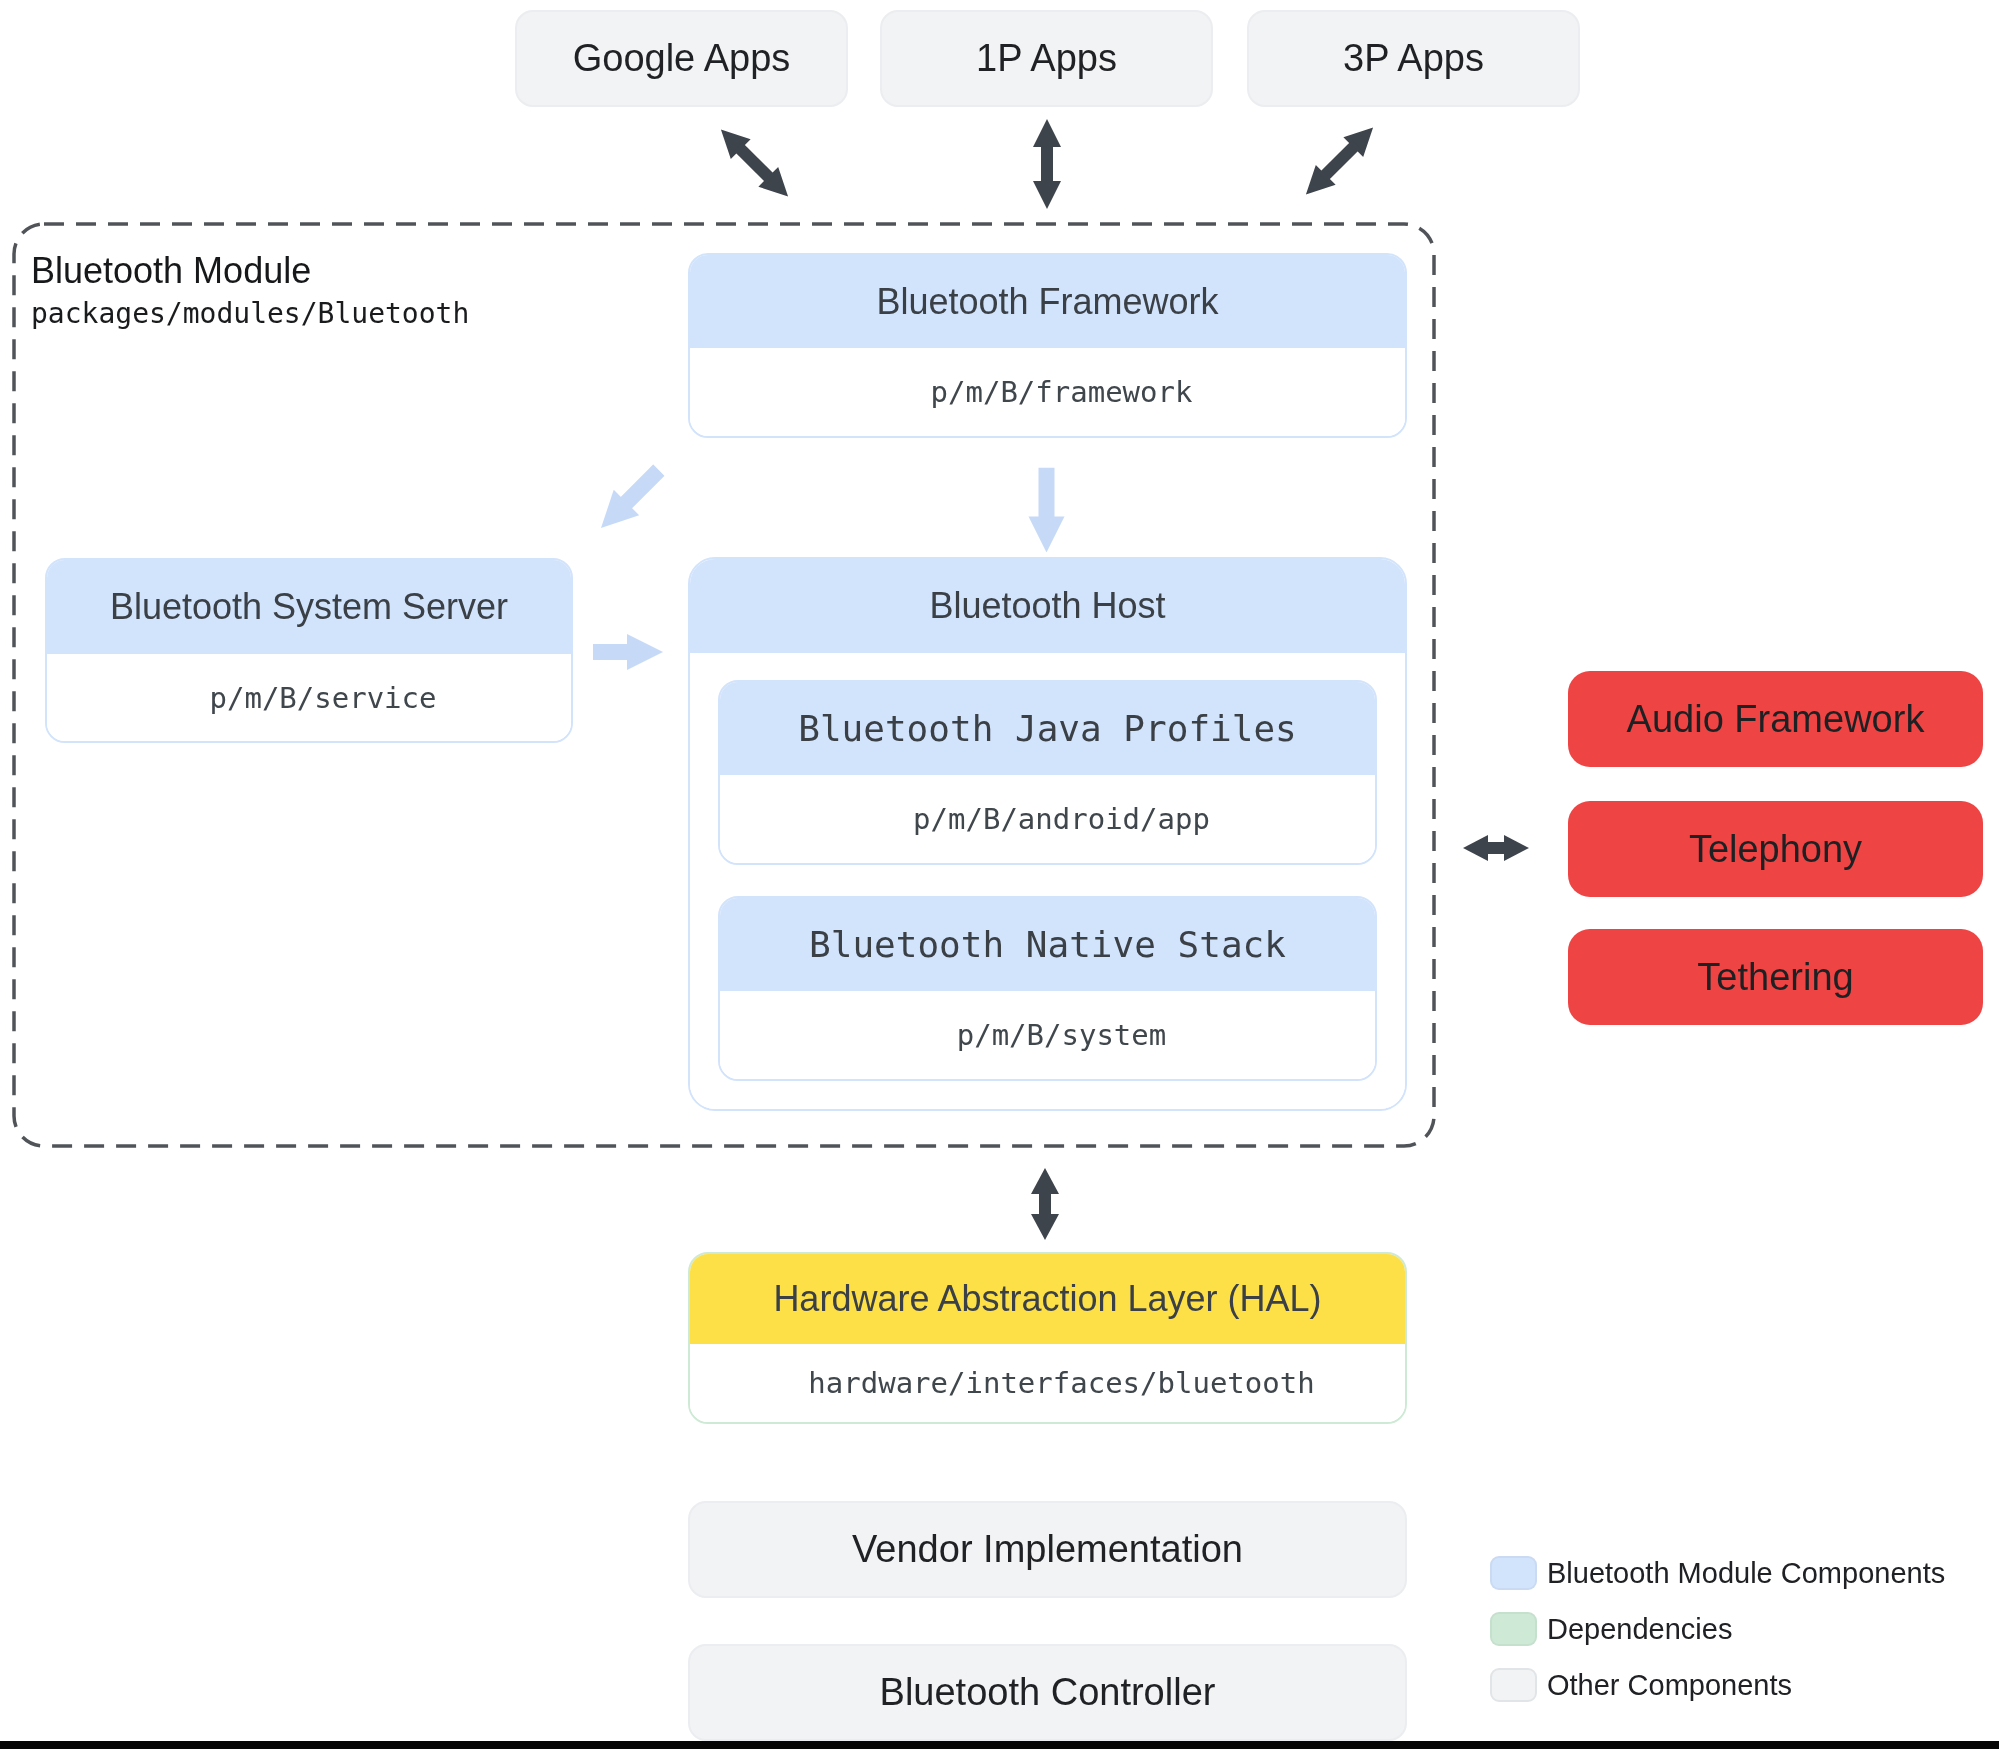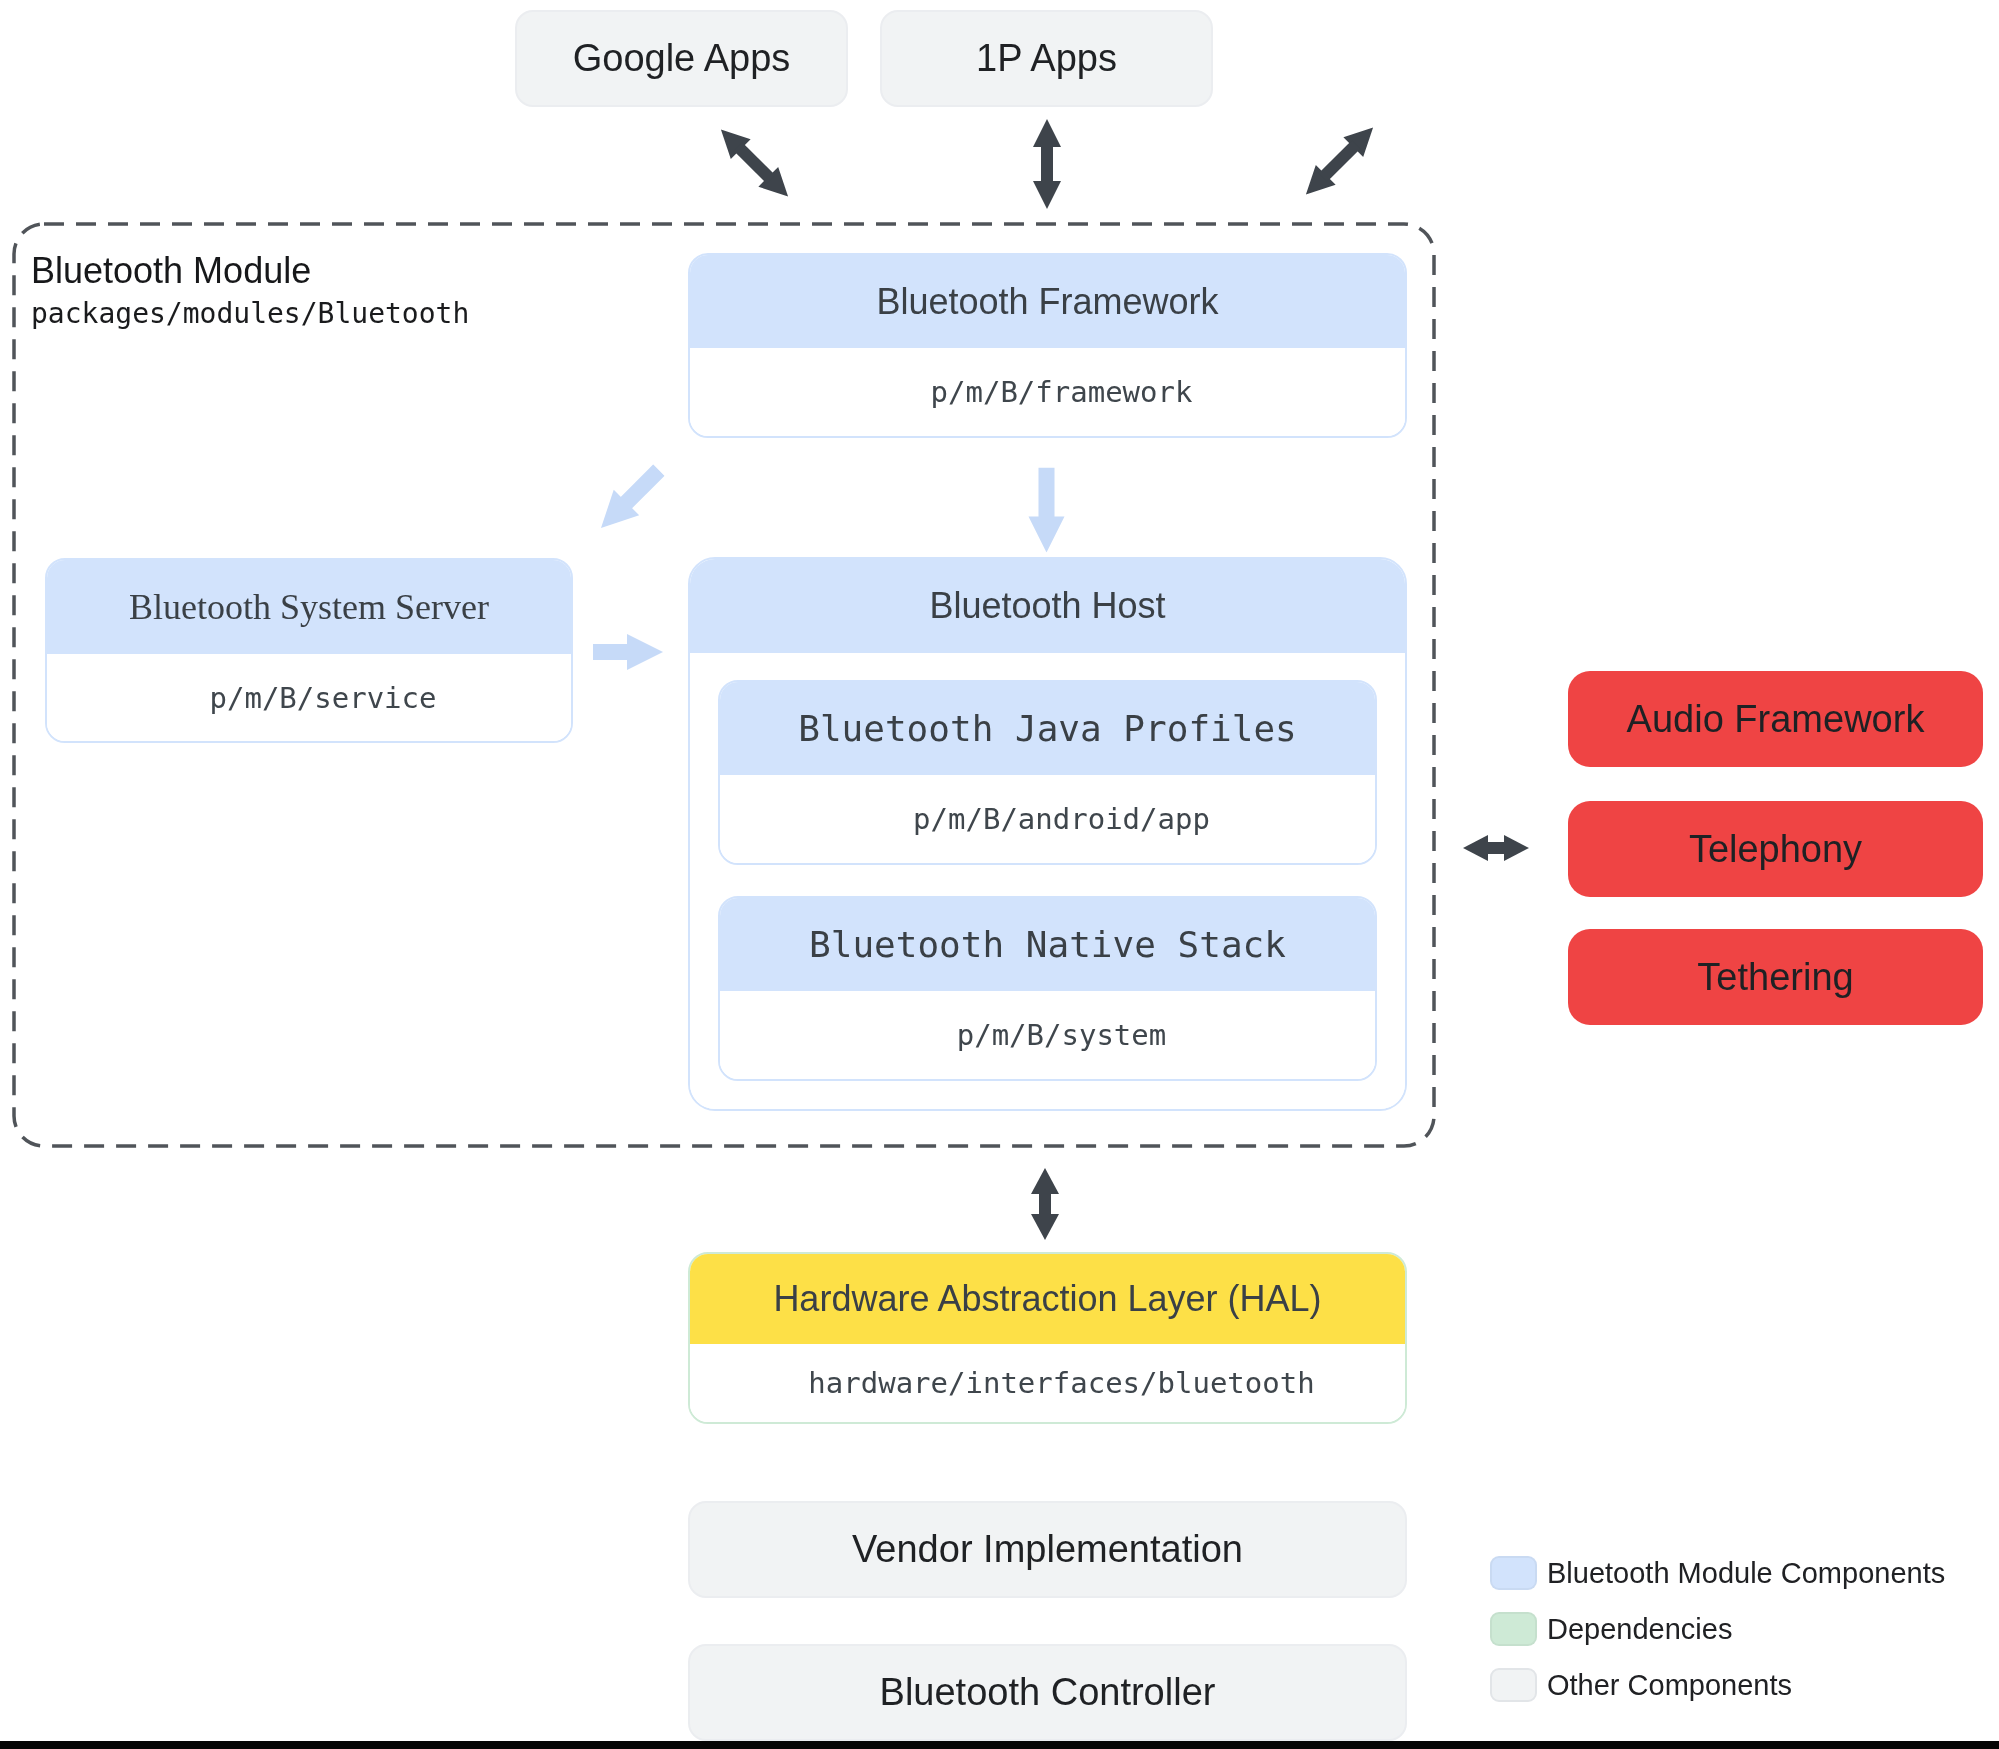"3P Apps" div.gray-box { html: none -> <div>3P Apps</div> }
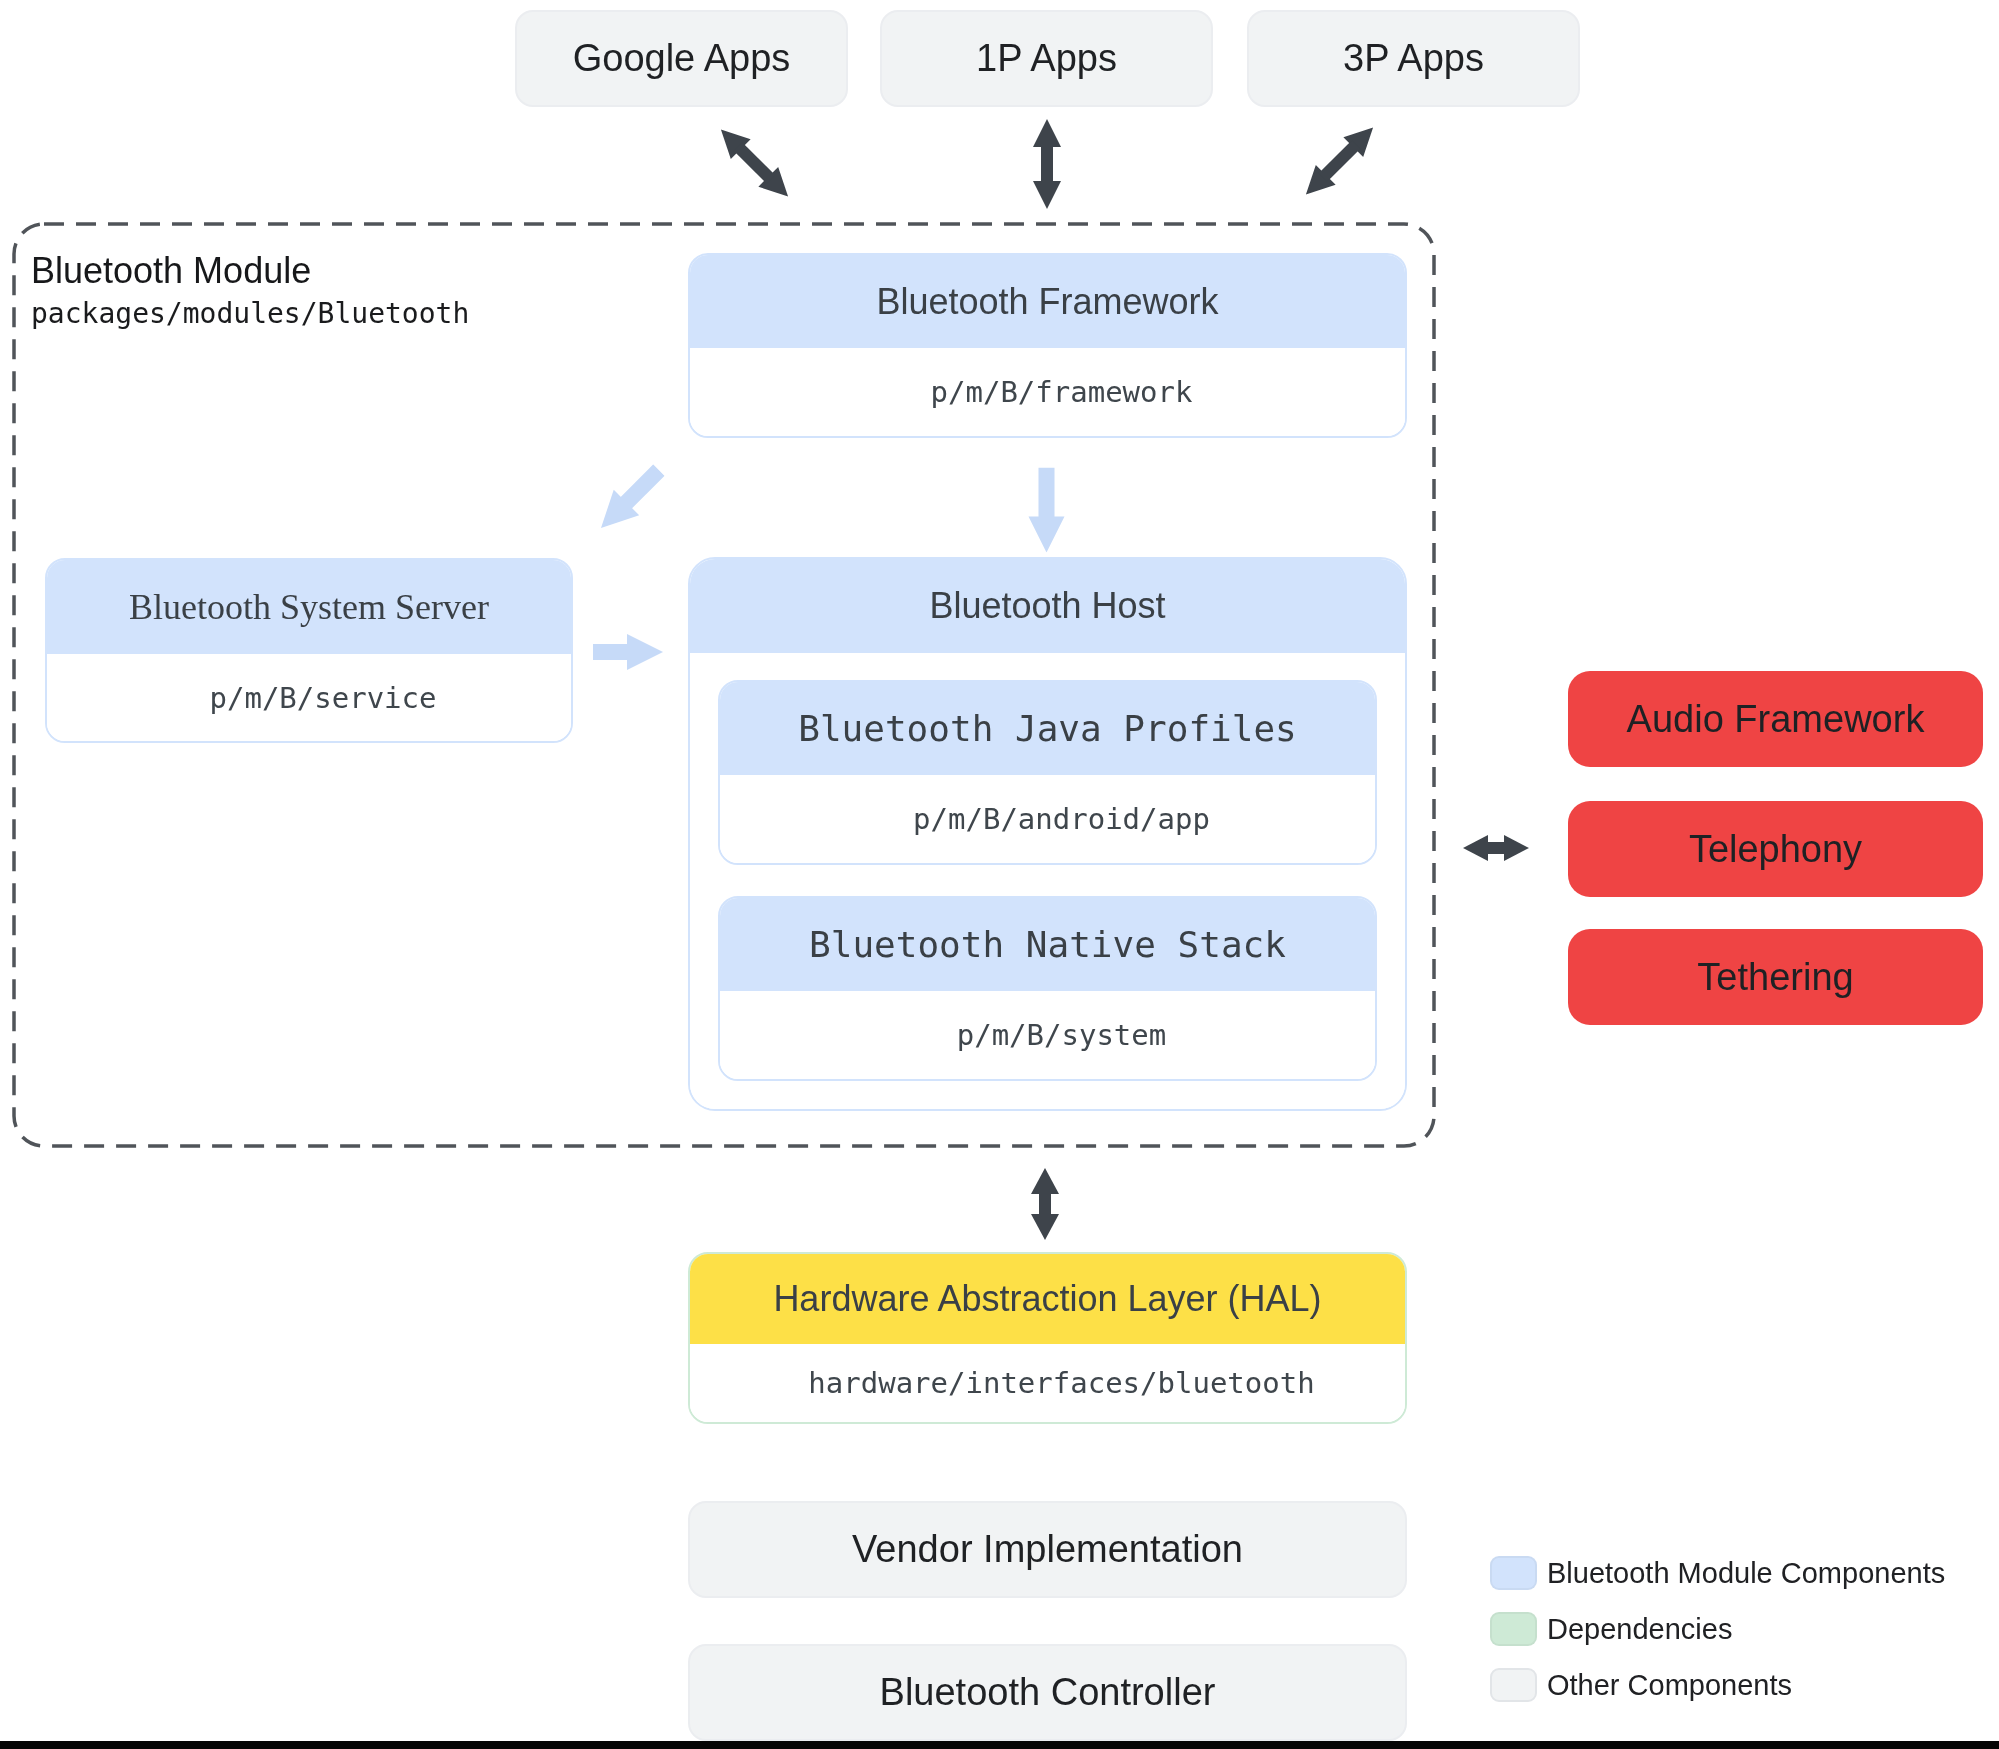"Bluetooth System Server" div.card-head { font-family: Liberation Serif, serif -> none }
